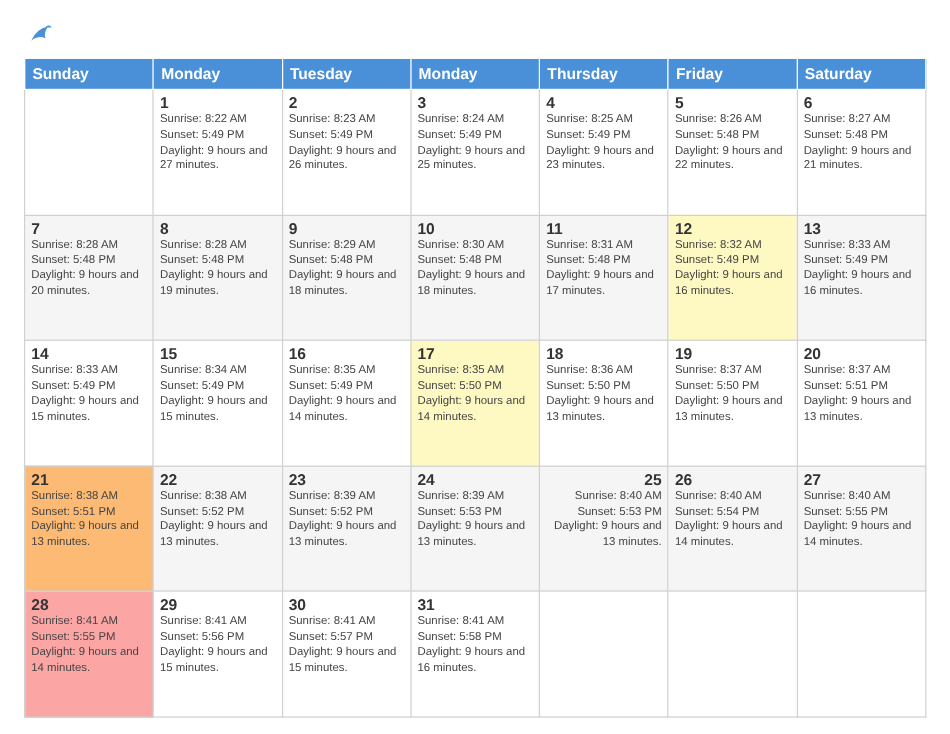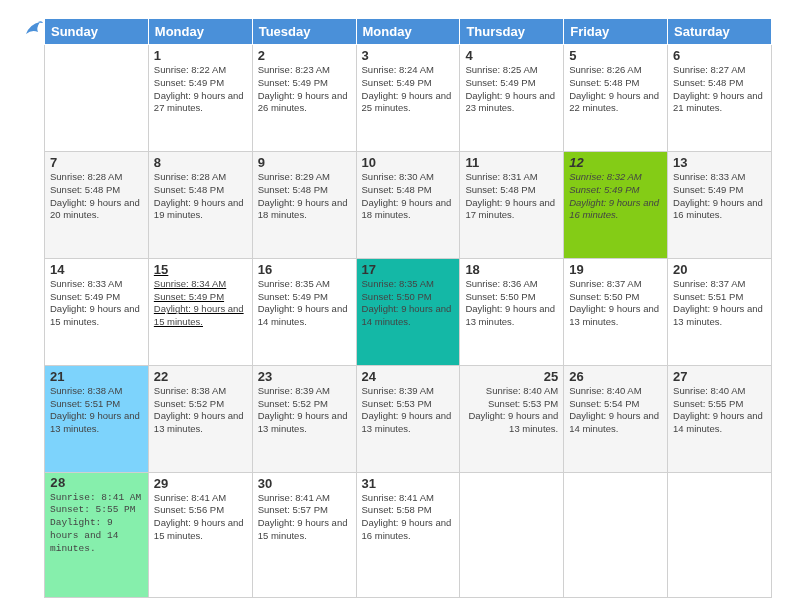"Sunday" .page { flex-direction: row -> column }
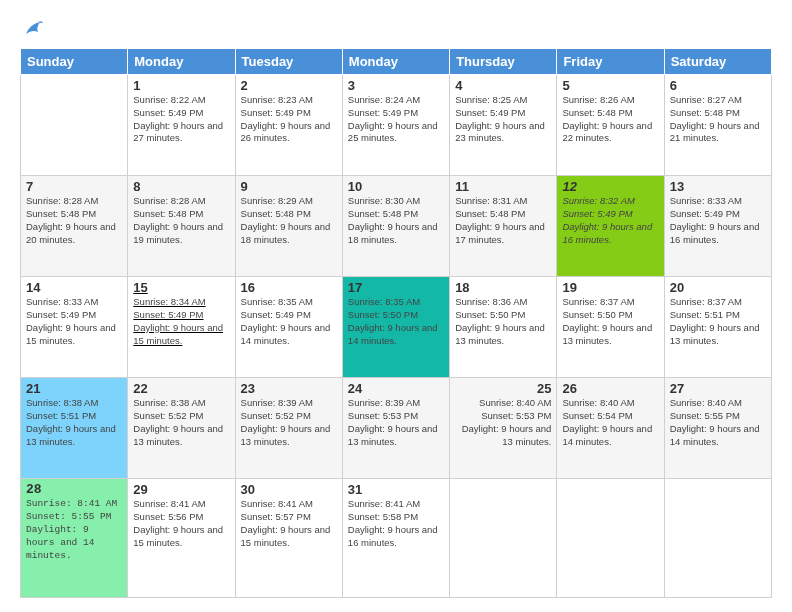"12" td { background: #84cc16 -> #fef9c3; font-style: italic -> none }
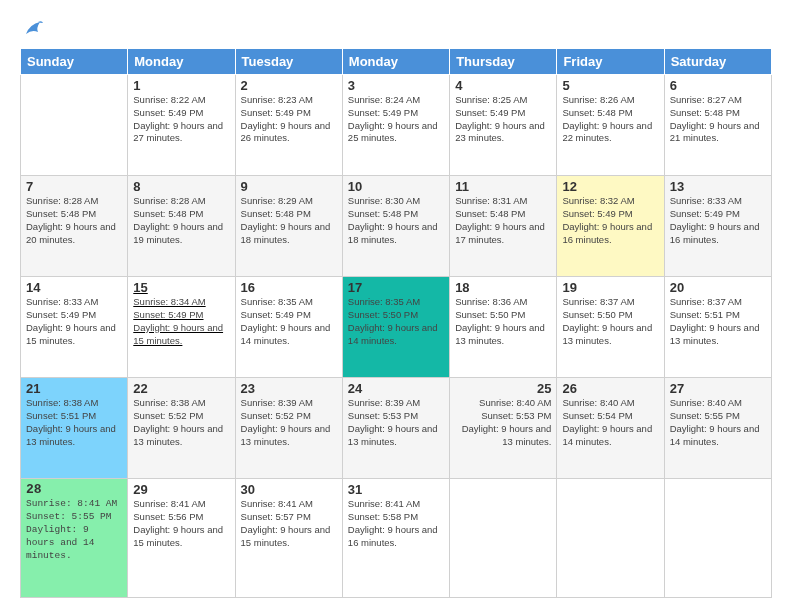"15" td { text-decoration: underline -> none }
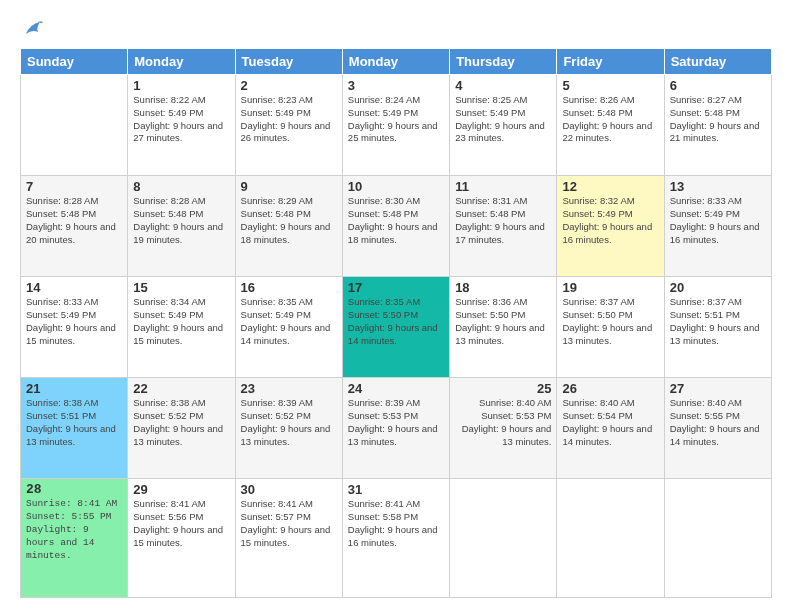"17" td { background: #14b8a6 -> #fef9c3 }
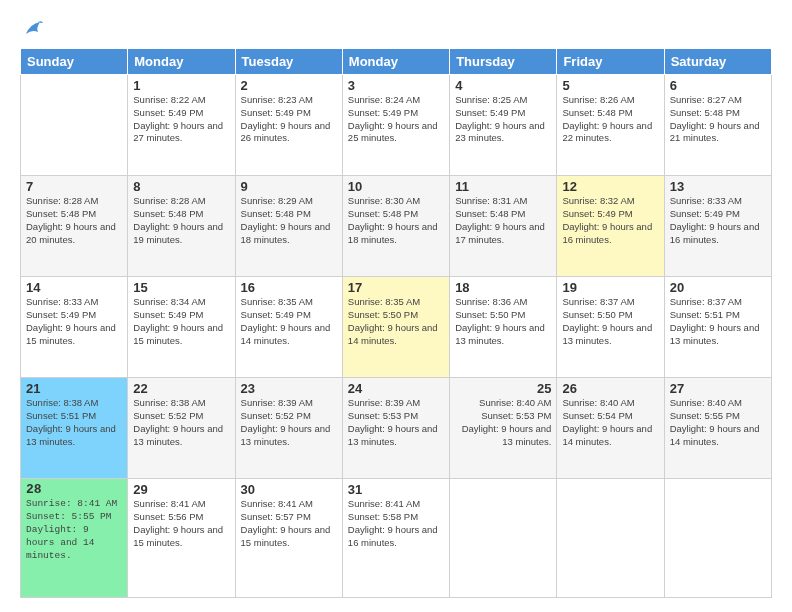"21" td { background: #7dd3fc -> #fdba74 }
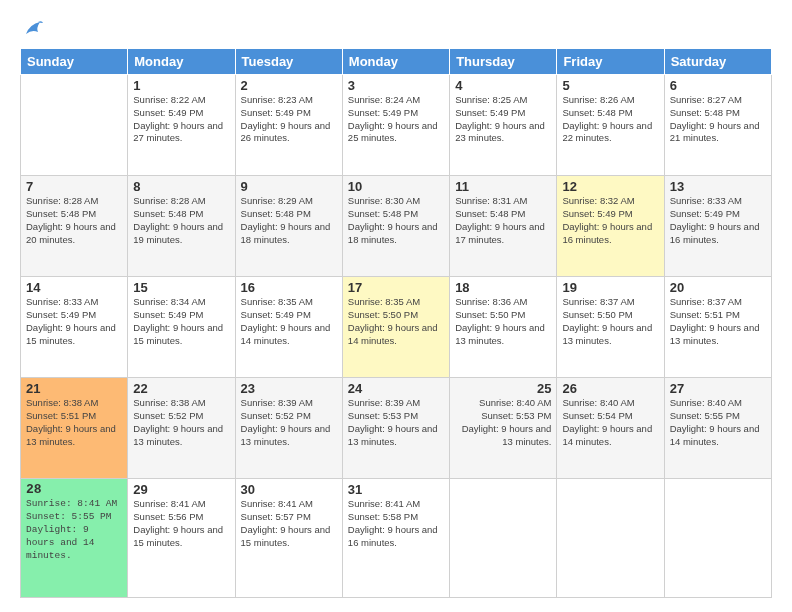"28" td { background: #86efac -> #fca5a5; font-family: Liberation Mono, monospace -> none }
